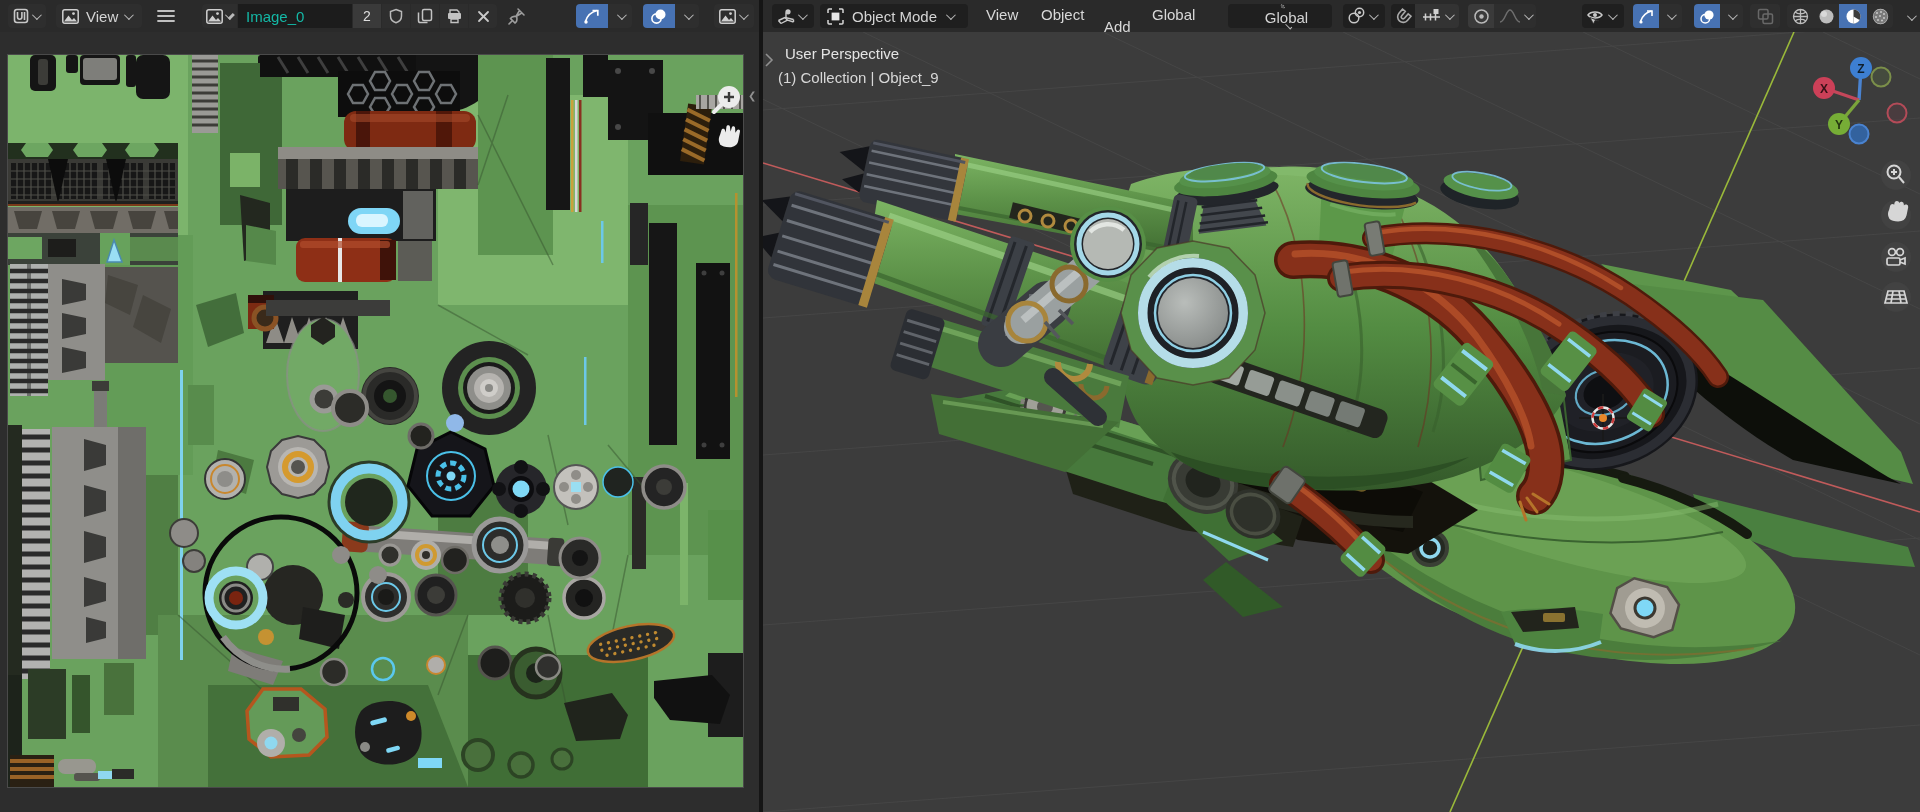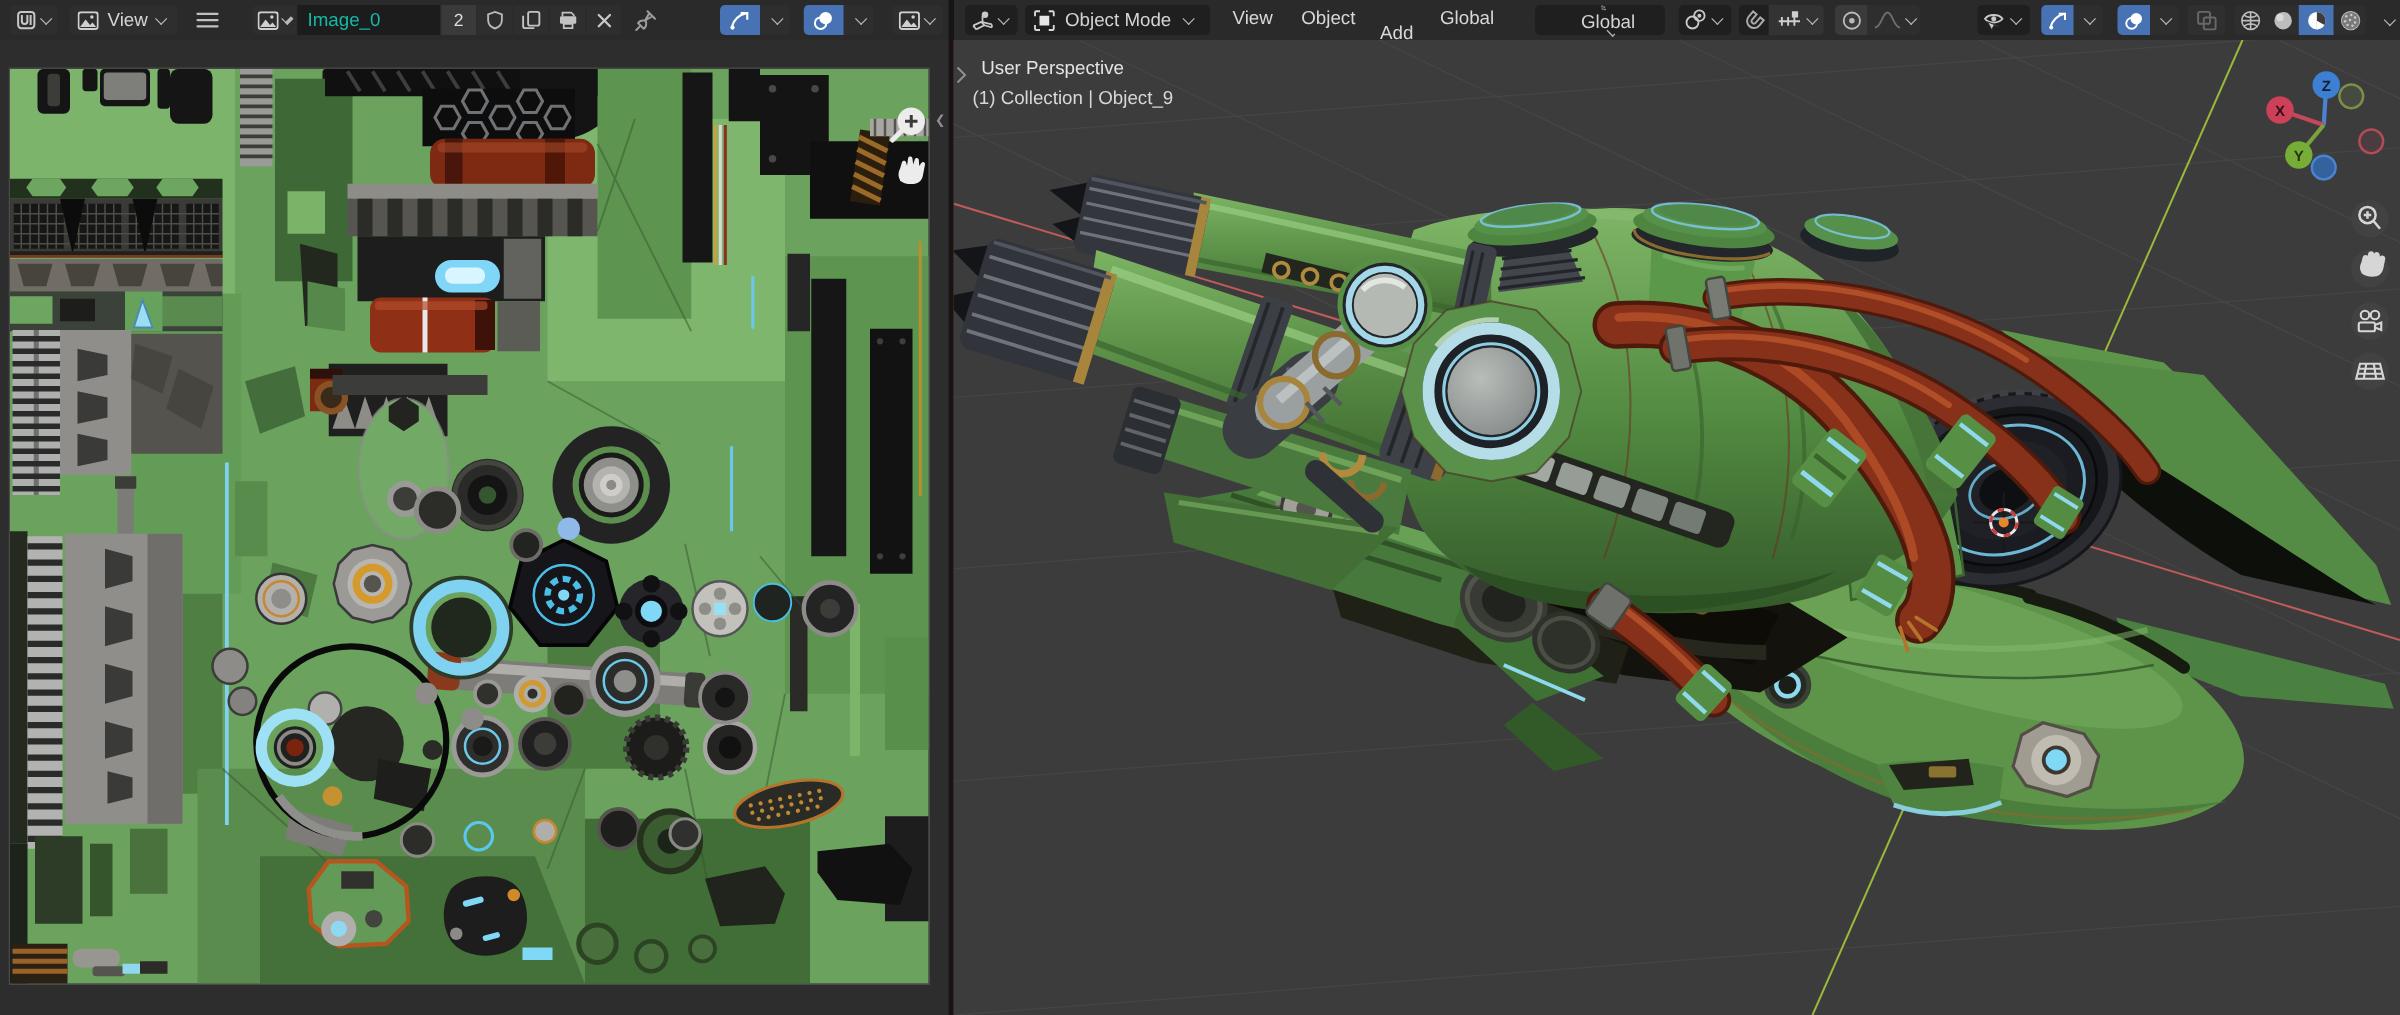"User Perspective" .rpanel { background: #ef4444 -> #4d7c0f }
